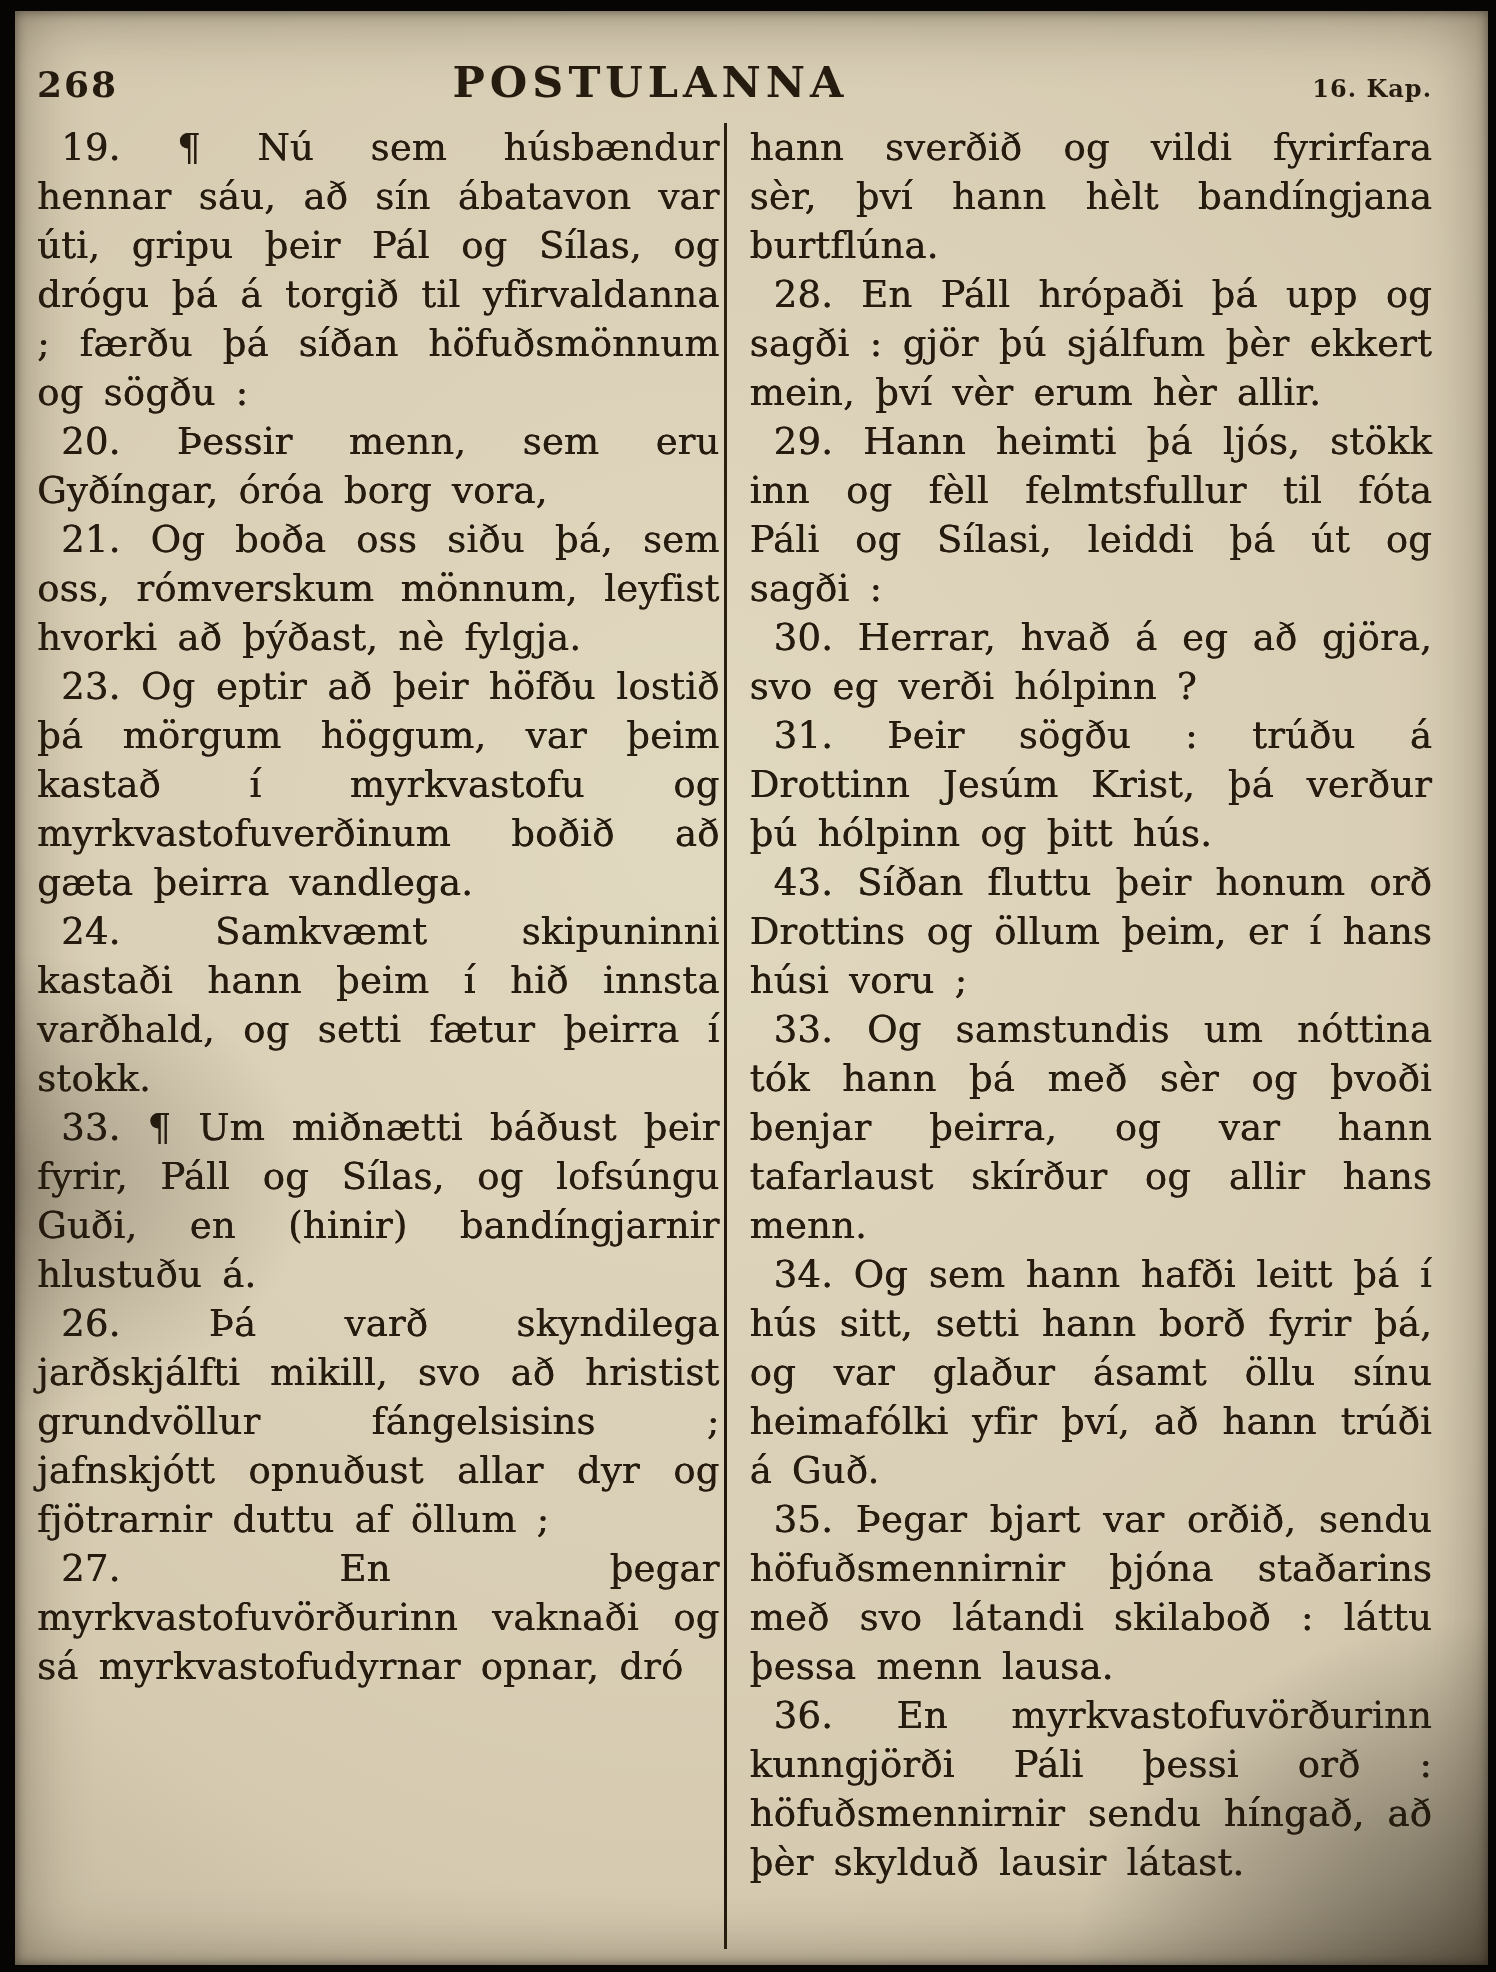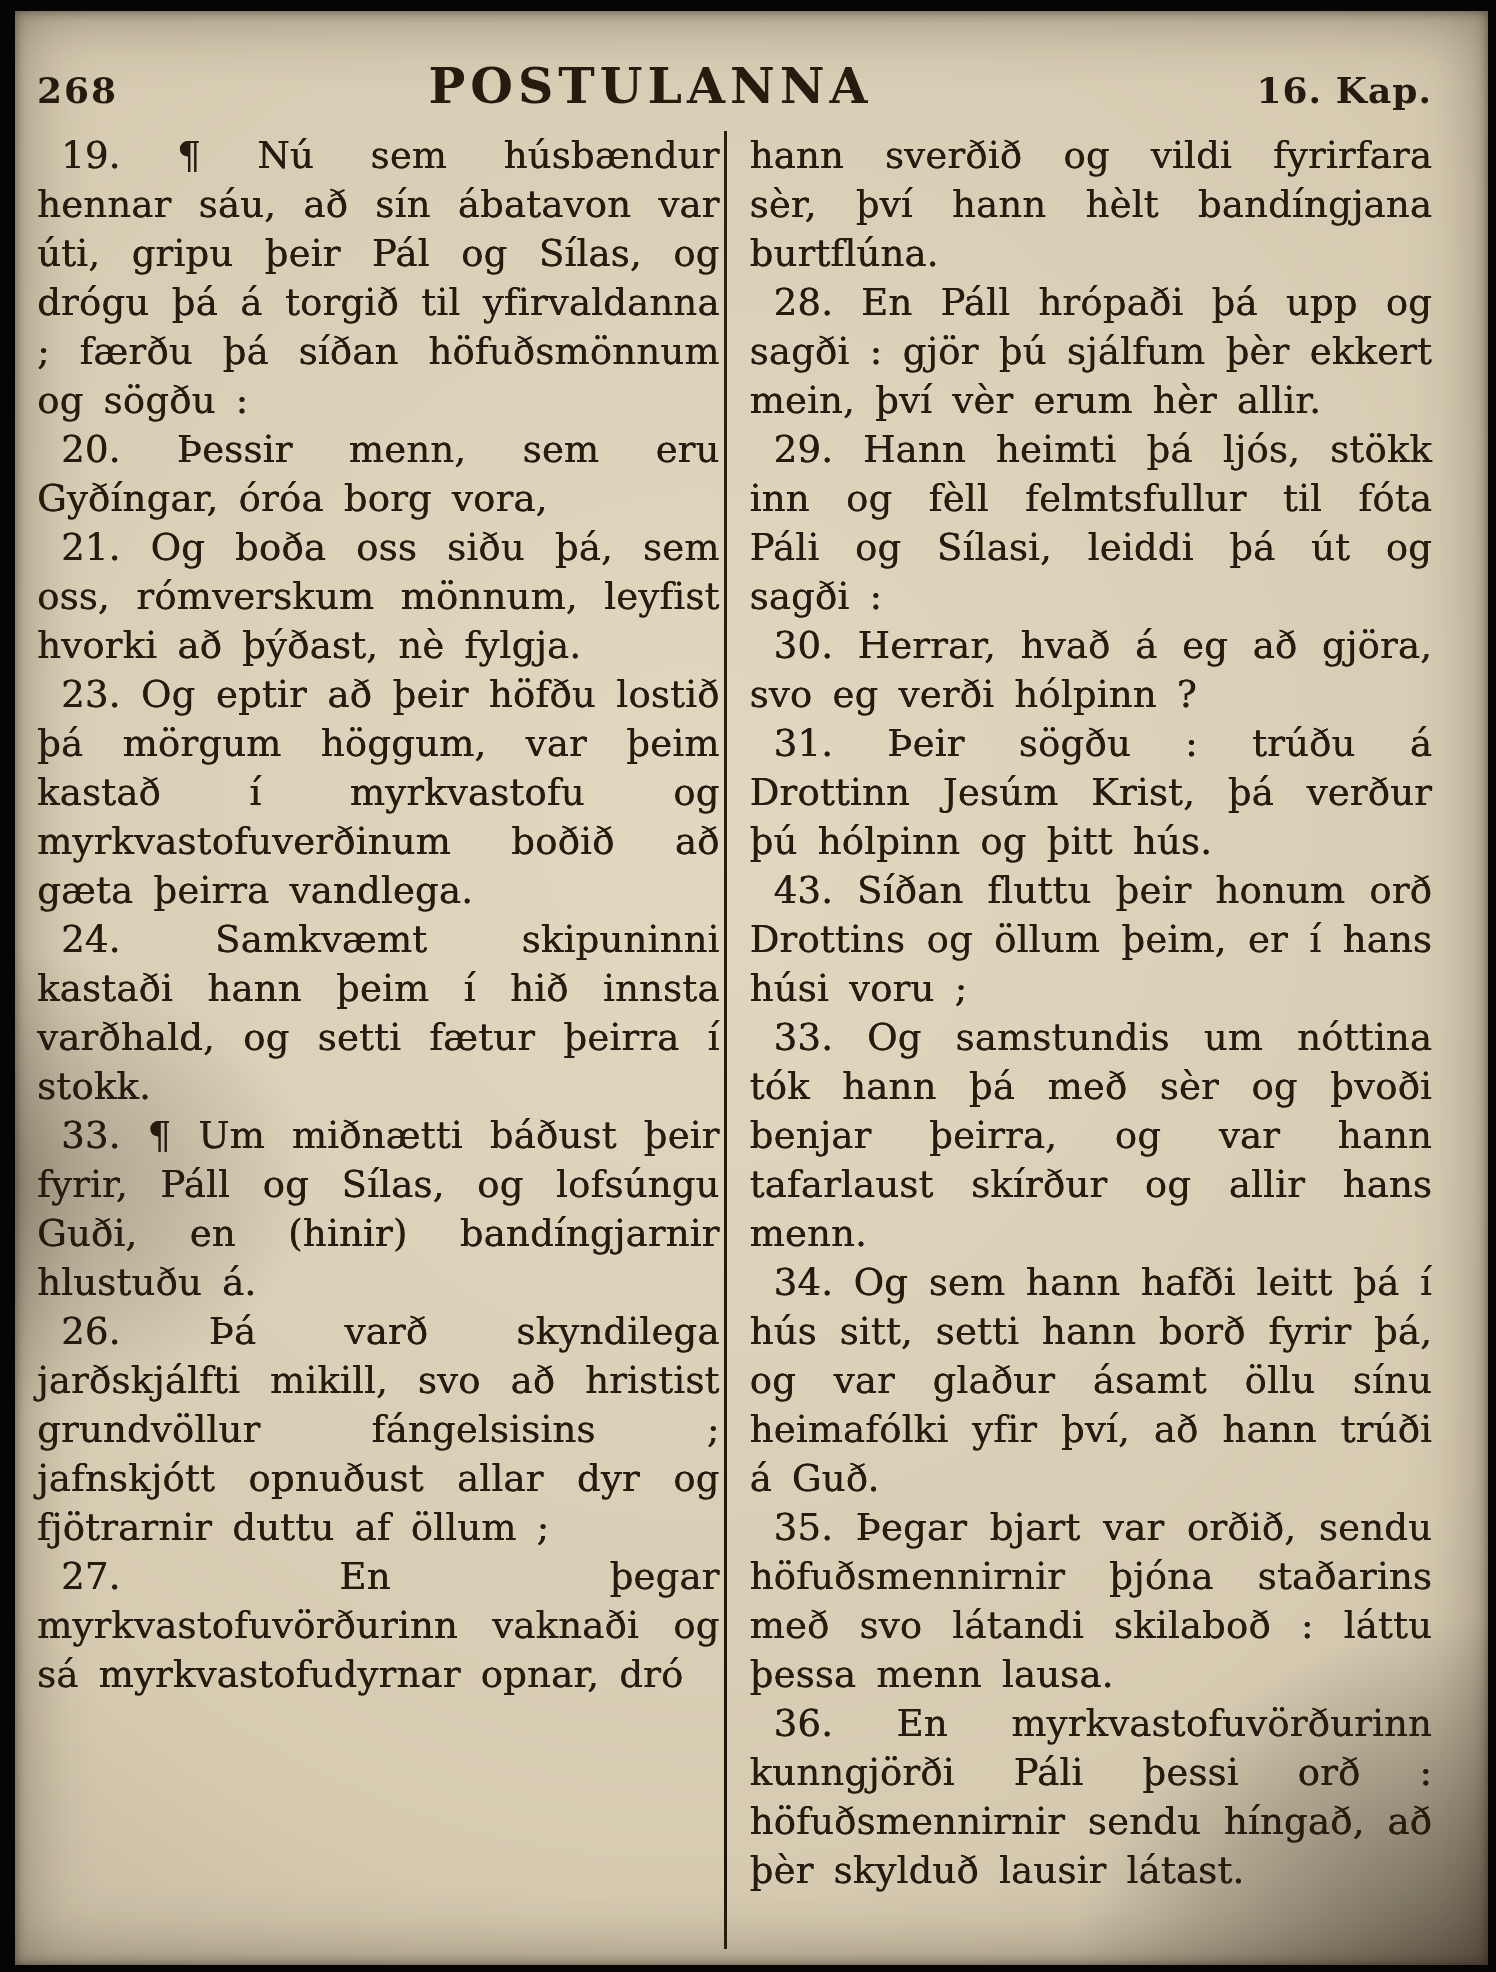"POSTULANNA" .title { font-size: 49px -> 43px }
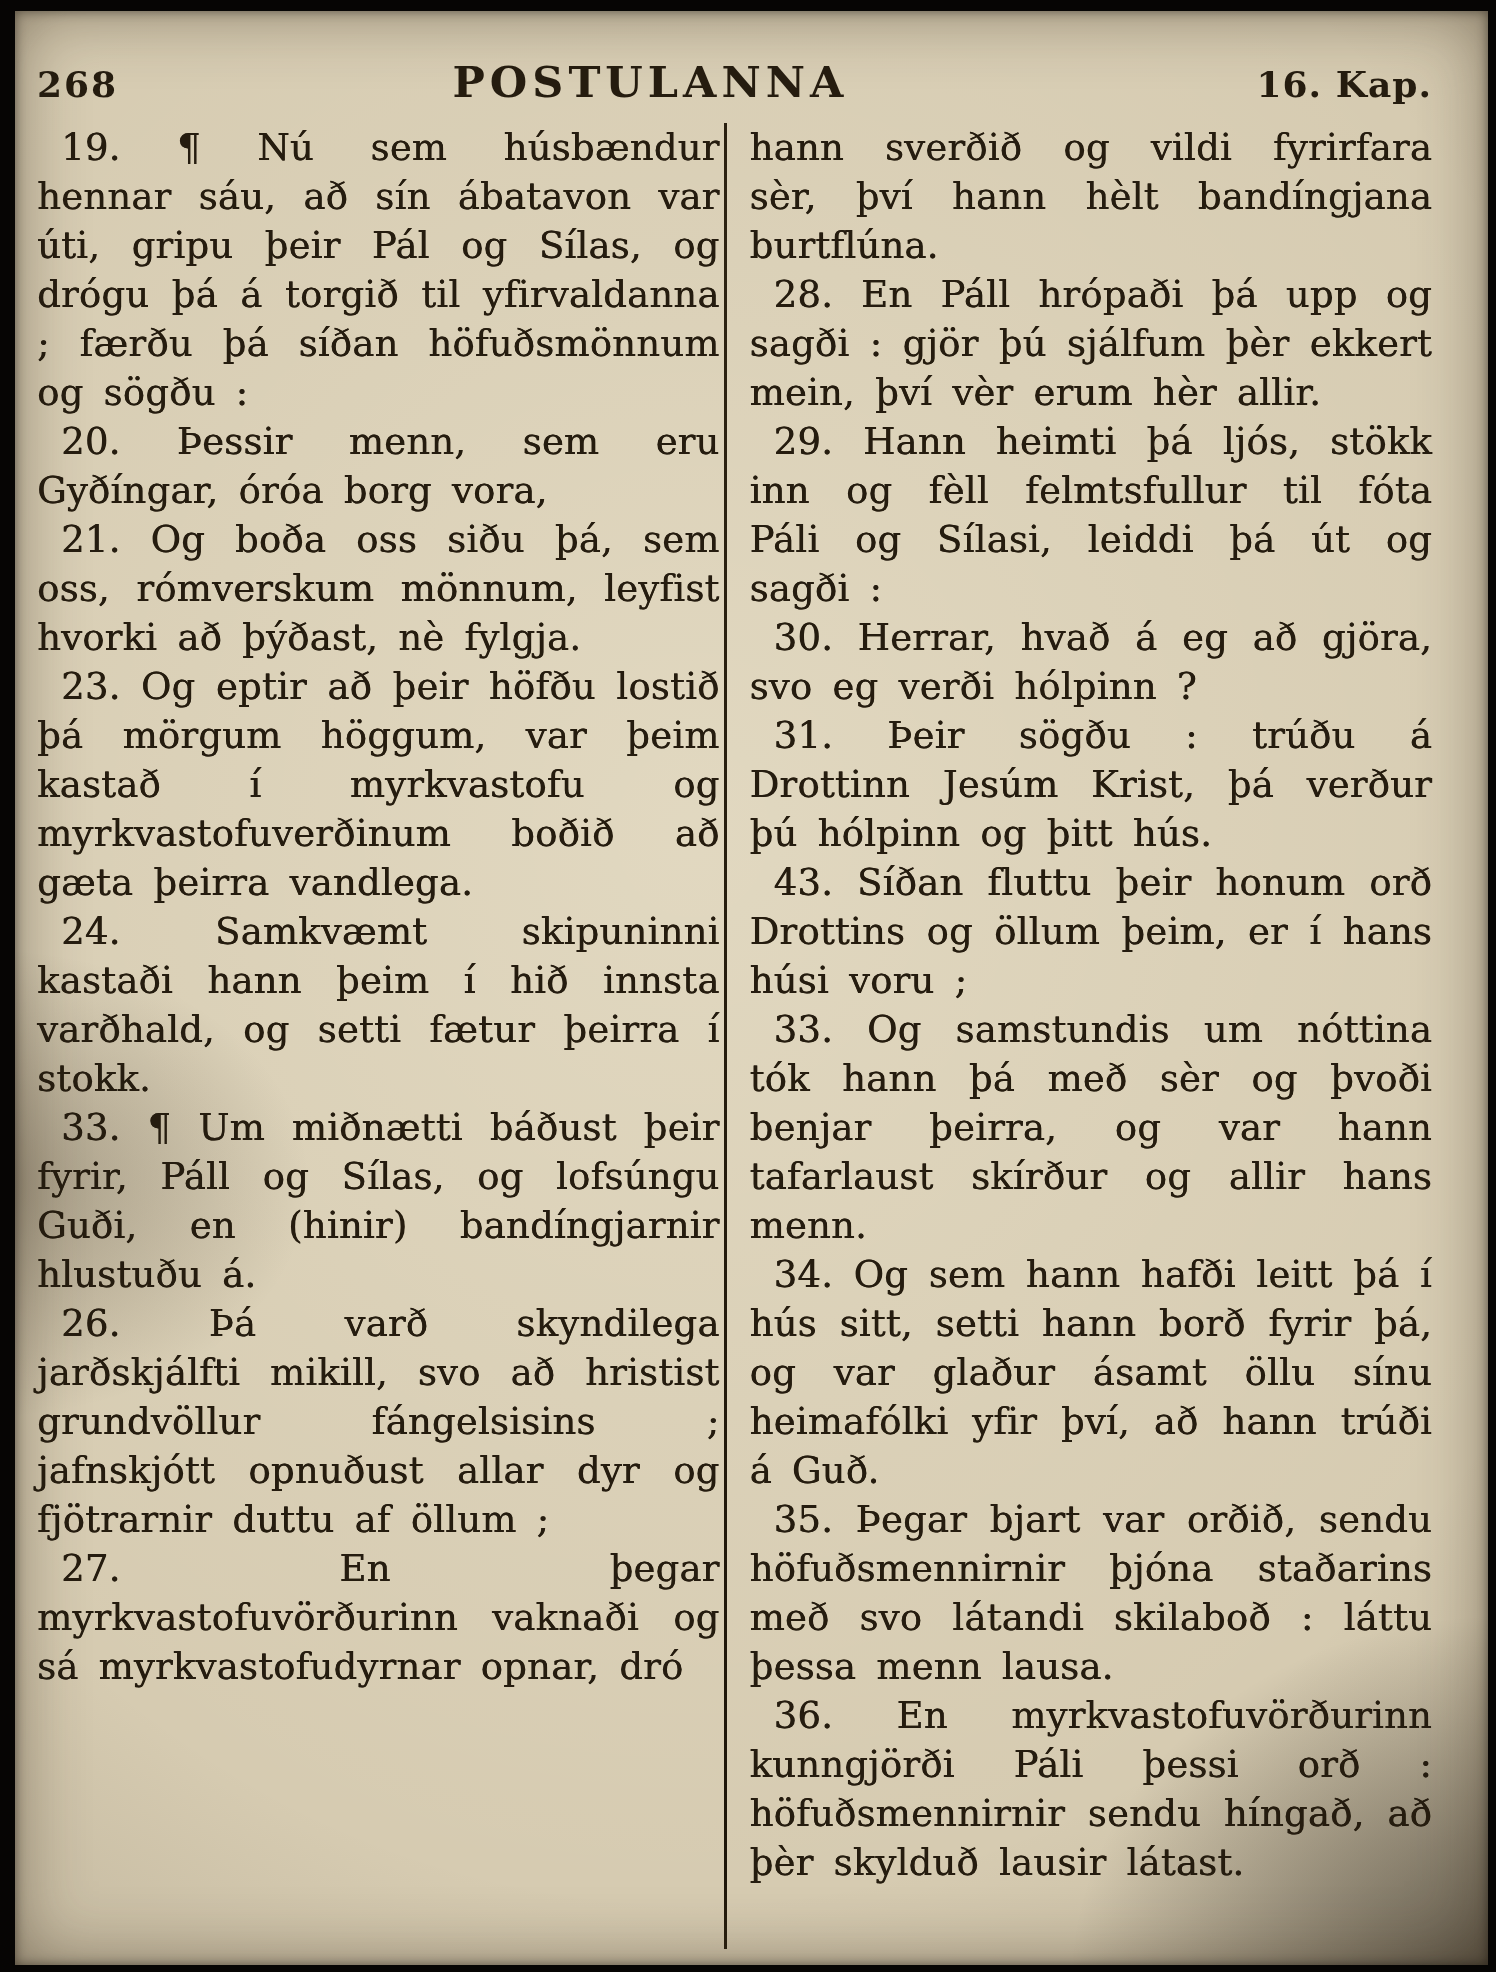"16. Kap." .chapter { font-size: 36px -> 24px }
